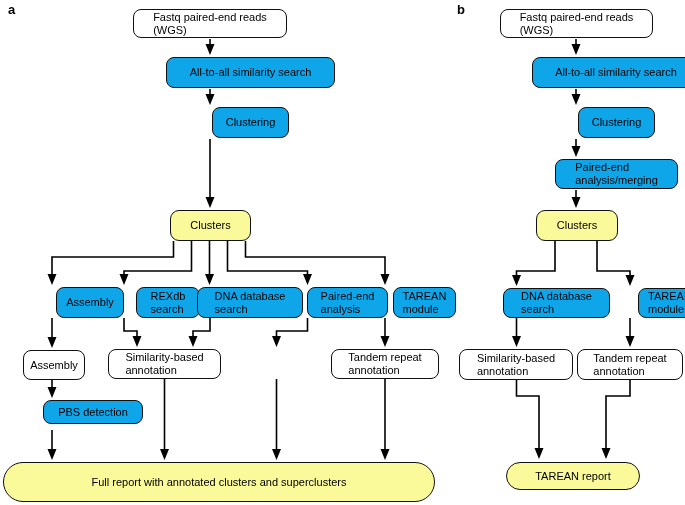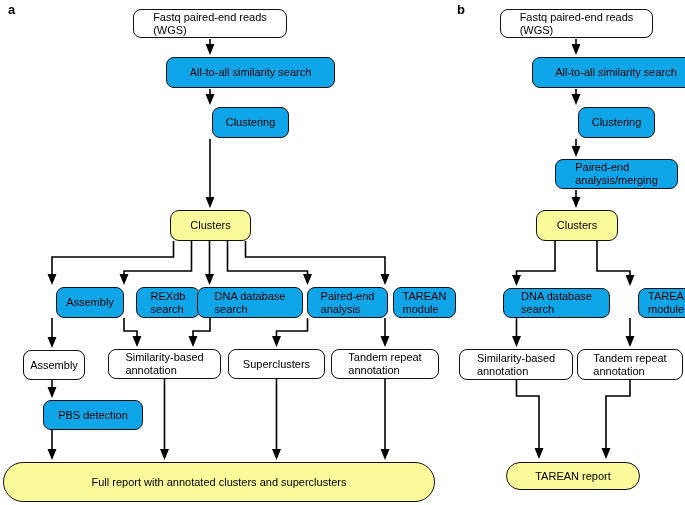"Superclusters" div.node { html: <div>Superclusters</div> -> none }
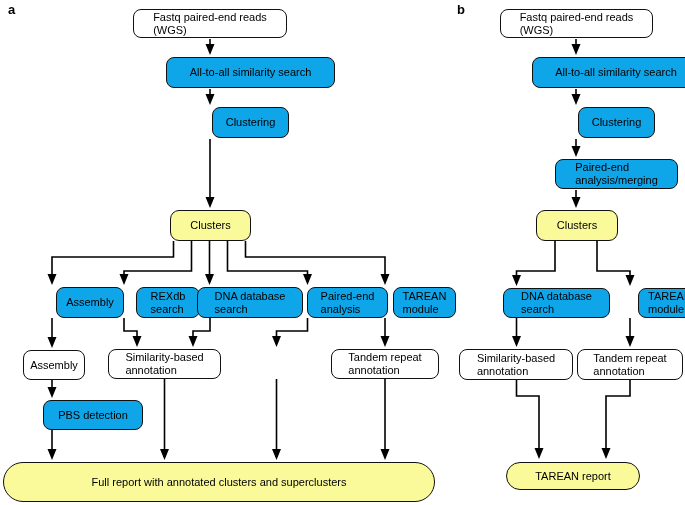"PBS detection" div.node { height: 30px -> 24px }
